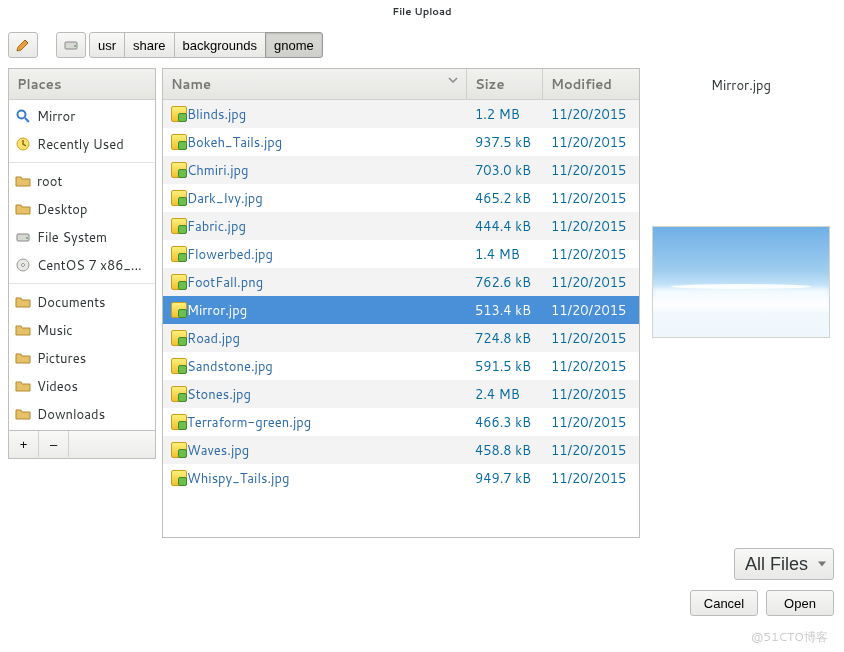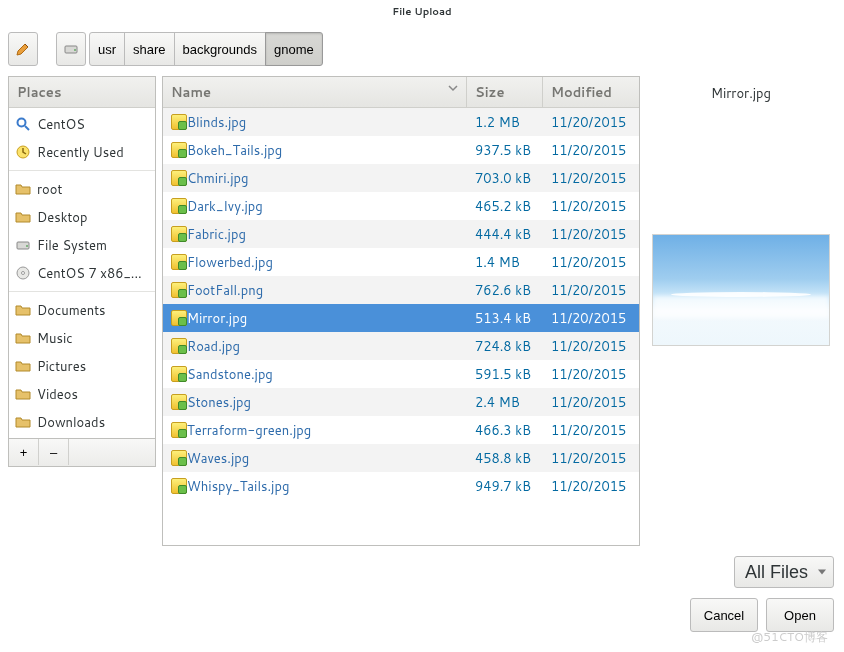"usr" .btn { height: 34px -> 26px }
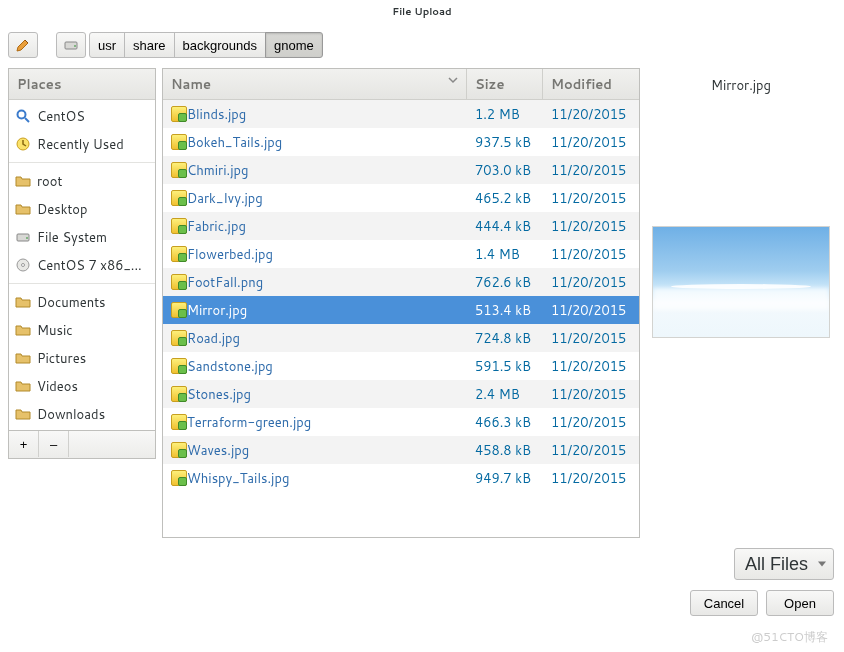"CentOS" span { text: CentOS -> Mirror }
